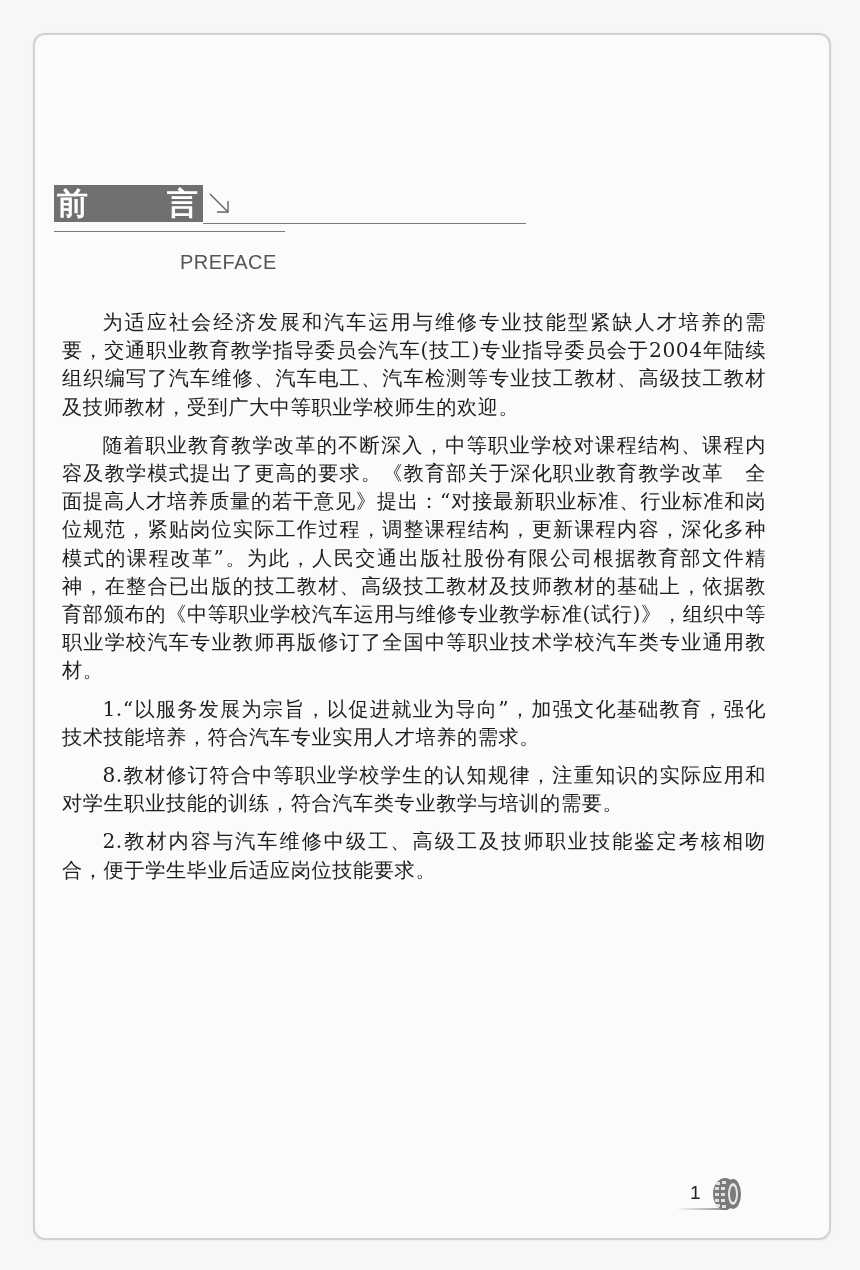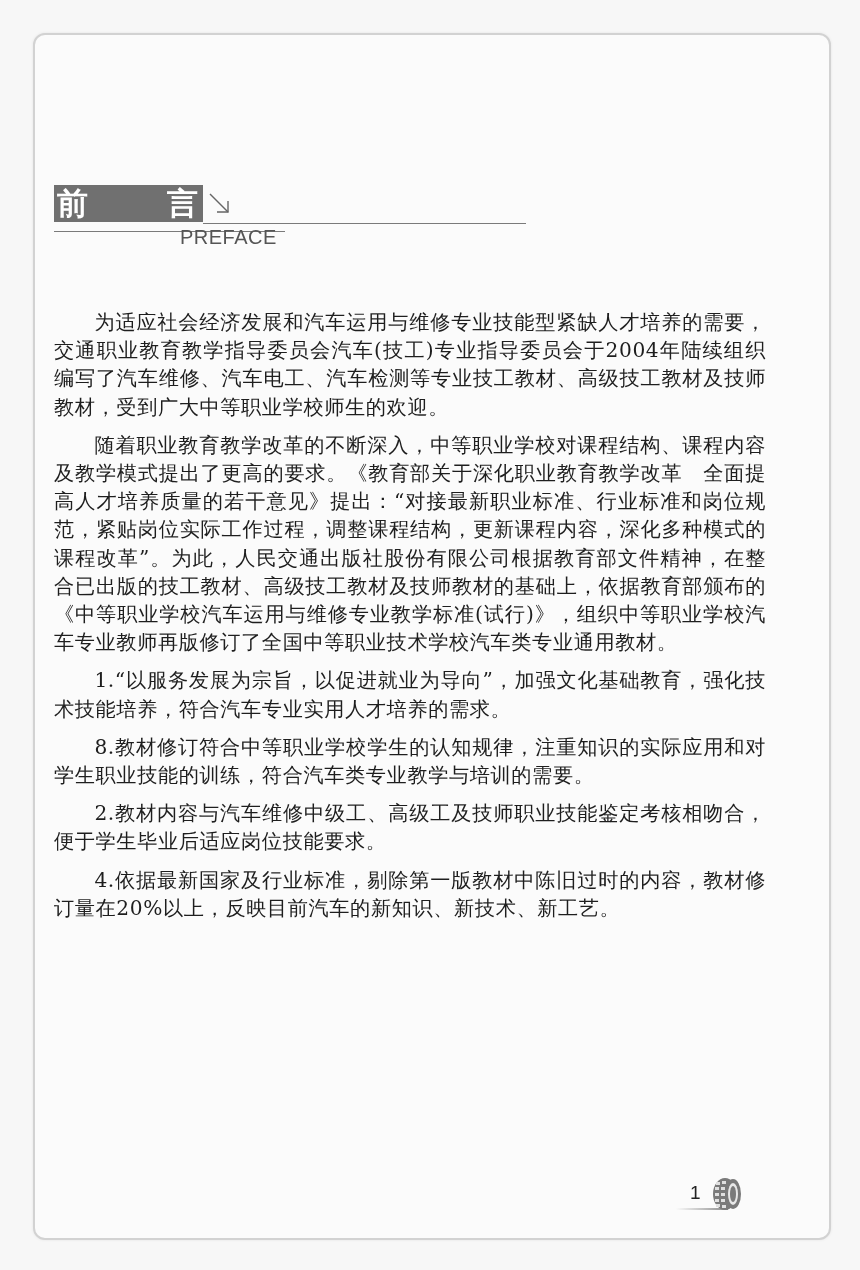"PREFACE" .preface { top: 226px -> 251px }
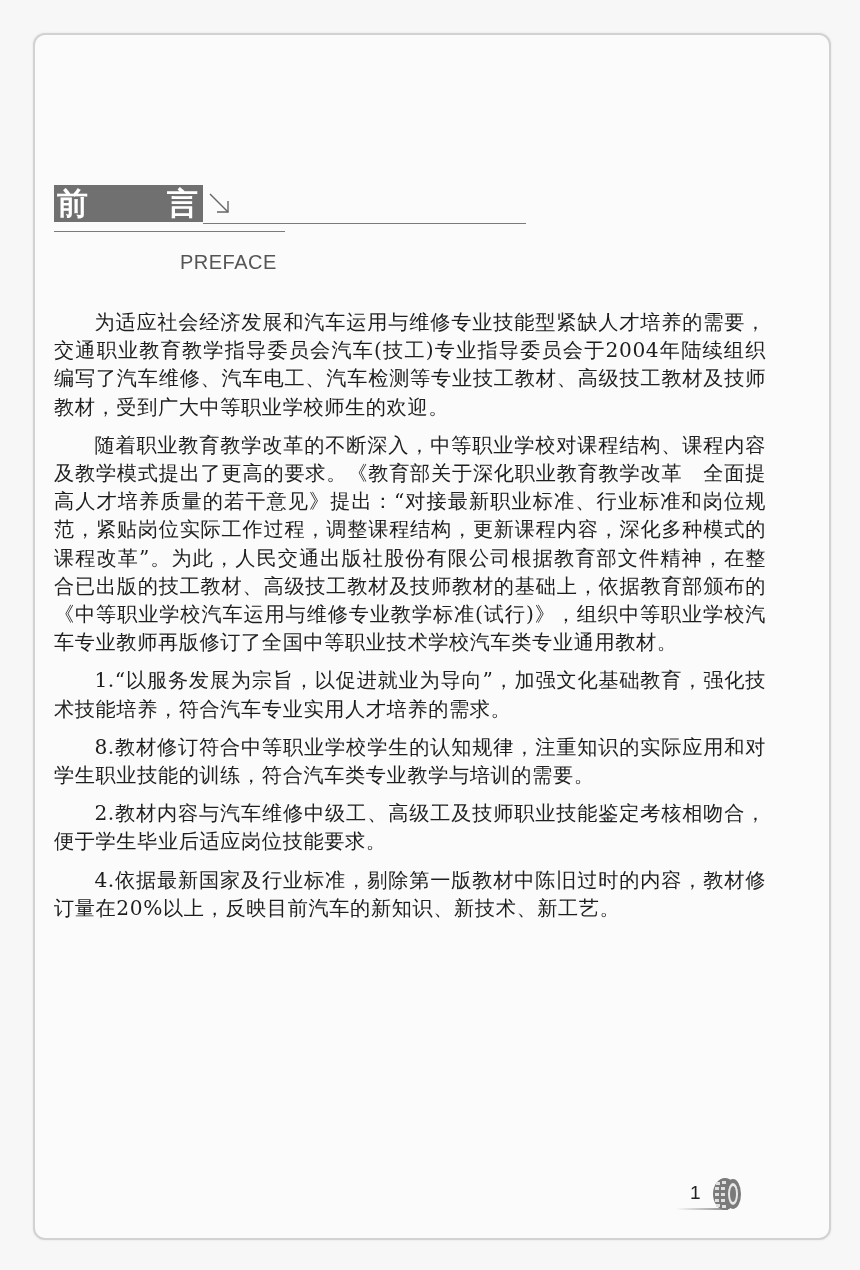"为适应社会经济发展和汽车运用与维修专业技能型紧缺人才培养的需要，交通职业教育教学" .para { margin: 0 0 10px 0 -> 0 0 10px 8px }
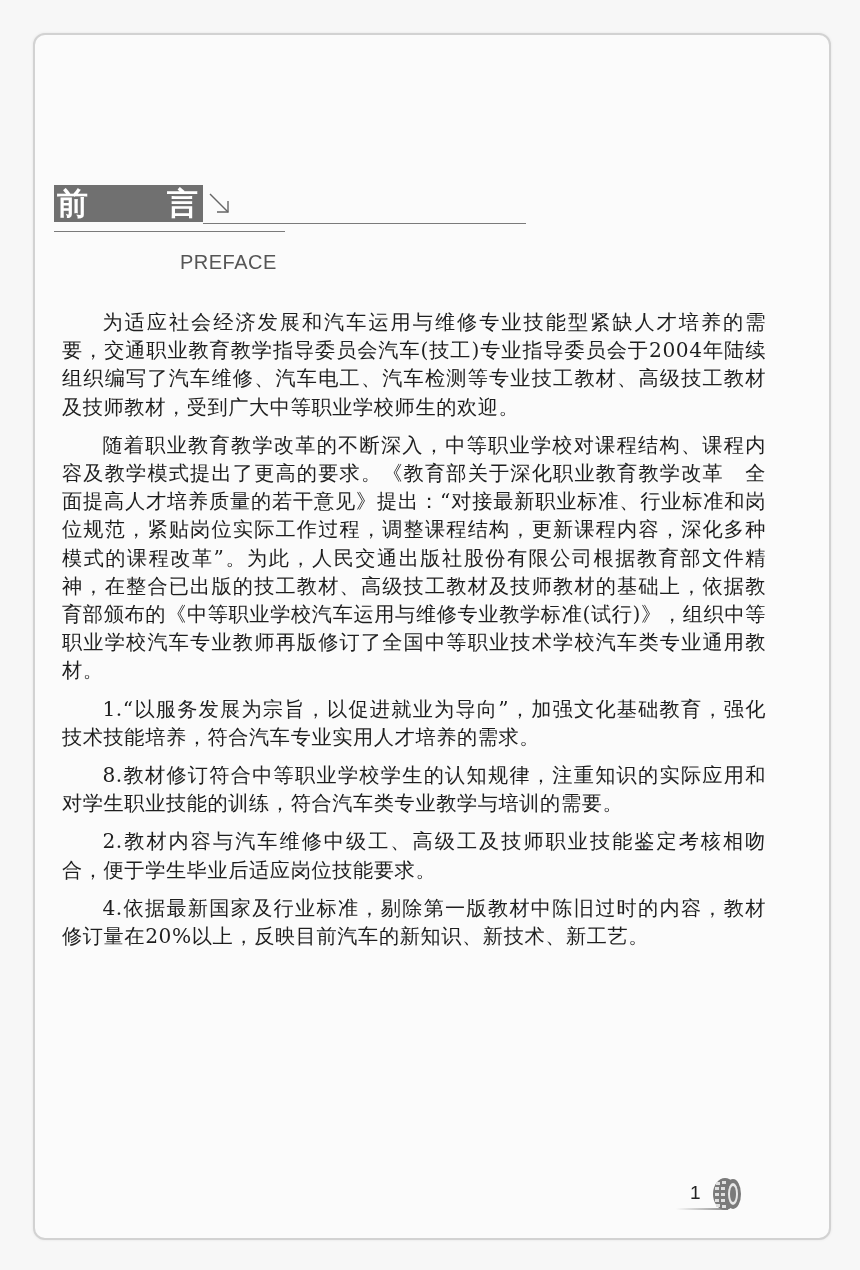"4.依据最新国家及行业标准，剔除第一版教材中陈旧过时的内容，教材修订量在20%以" p.para { html: <p>4.依据最新国家及行业标准，剔除第一版教材中陈旧过时的内容，教材修订量在20%以上，反映目前汽车的新知识、新技术、新工艺。</p> -> none }
